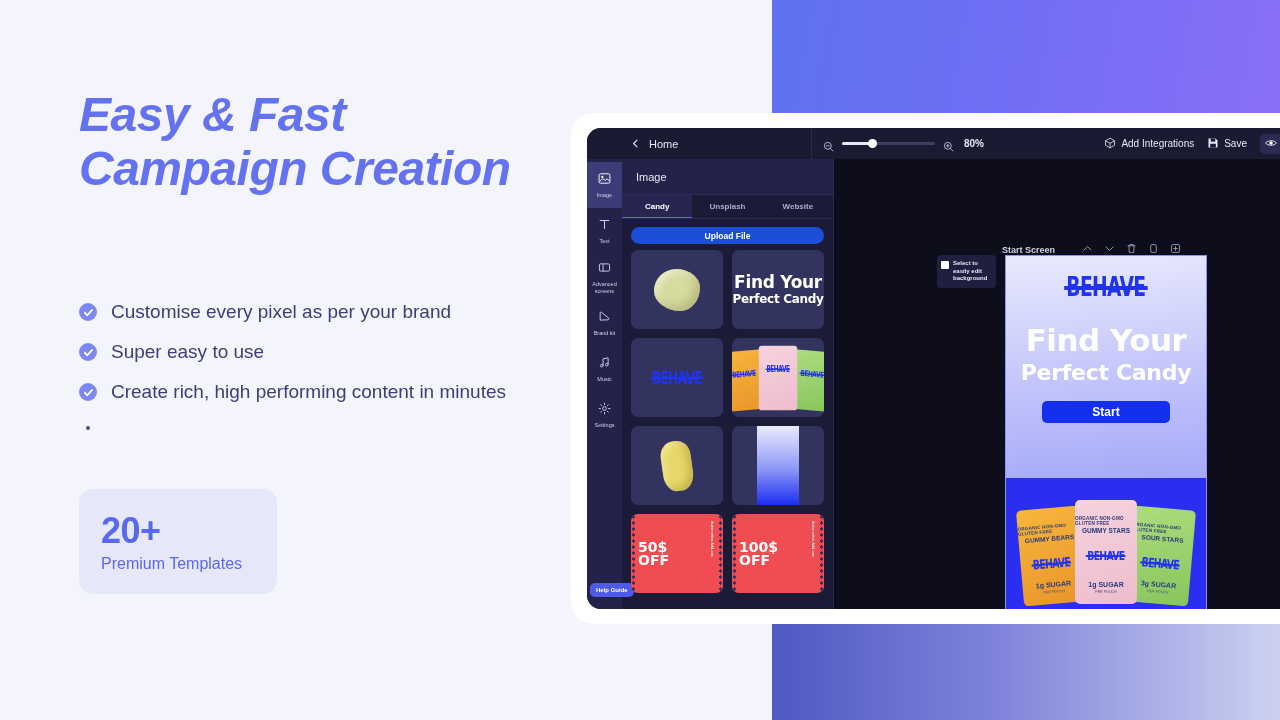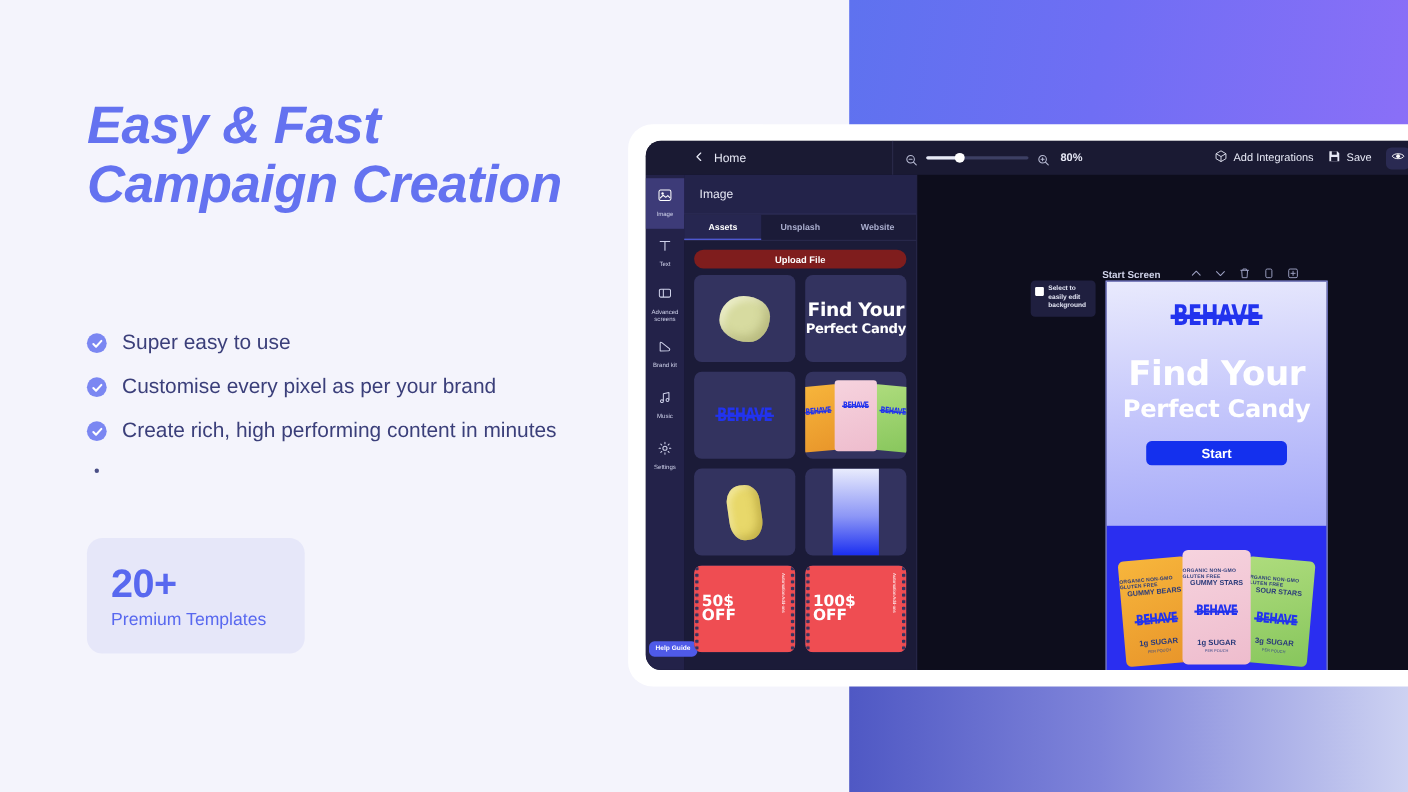"Assets" div.tab { text: Assets -> Candy }
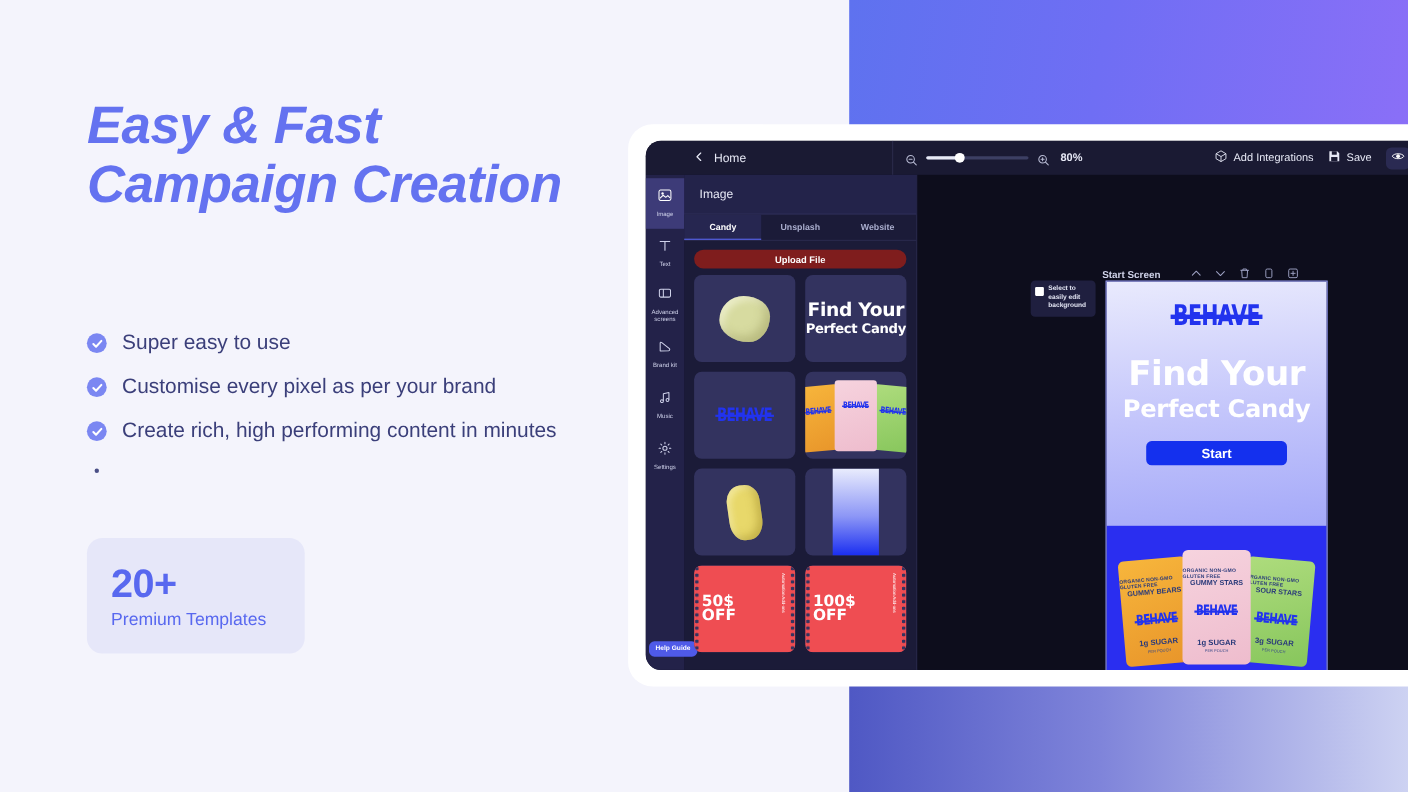"Upload File" .upload-btn { background: #7f1d1d -> #1d4ed8 }
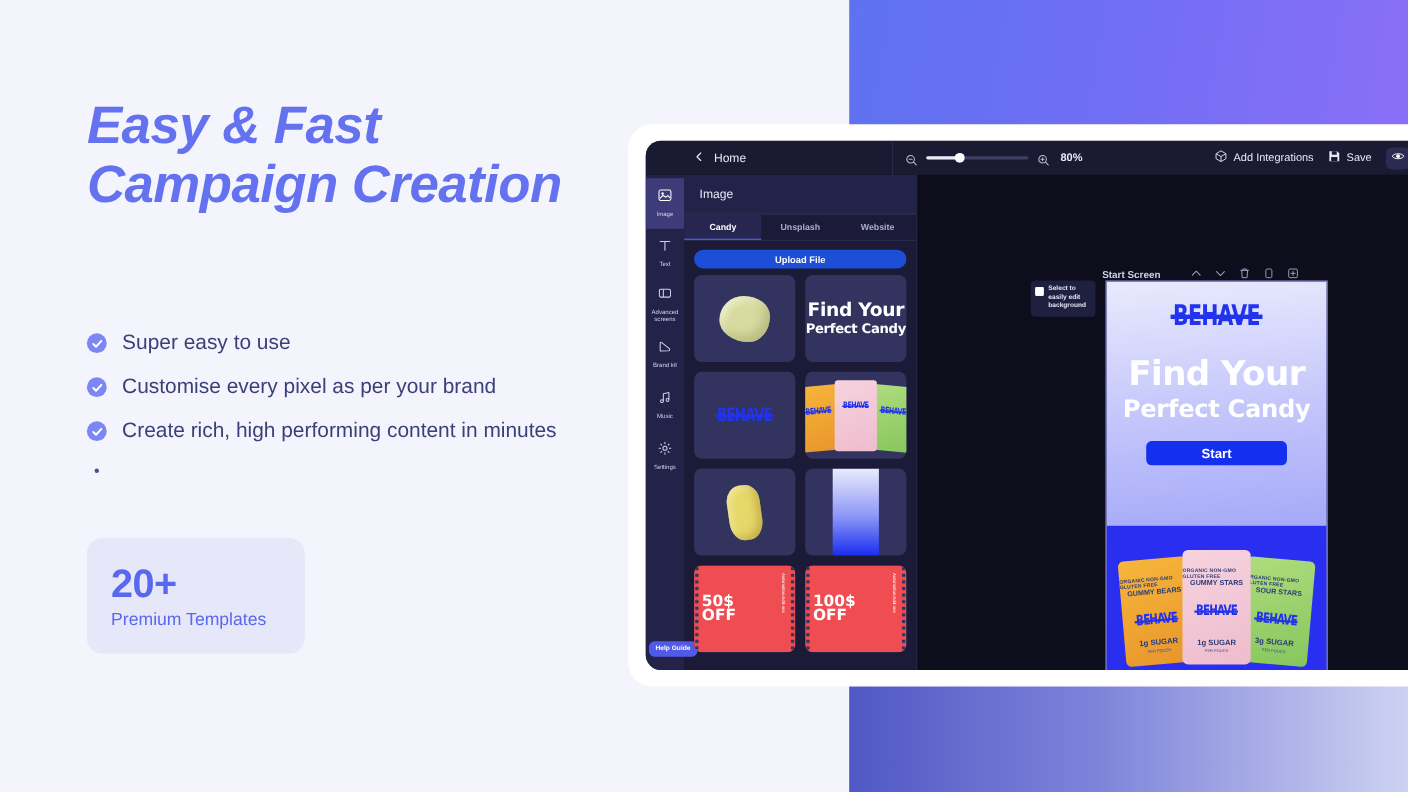"Super easy to use" div.bullet { order: before "Customise every pixel as per" -> after "Customise every pixel as per" }
